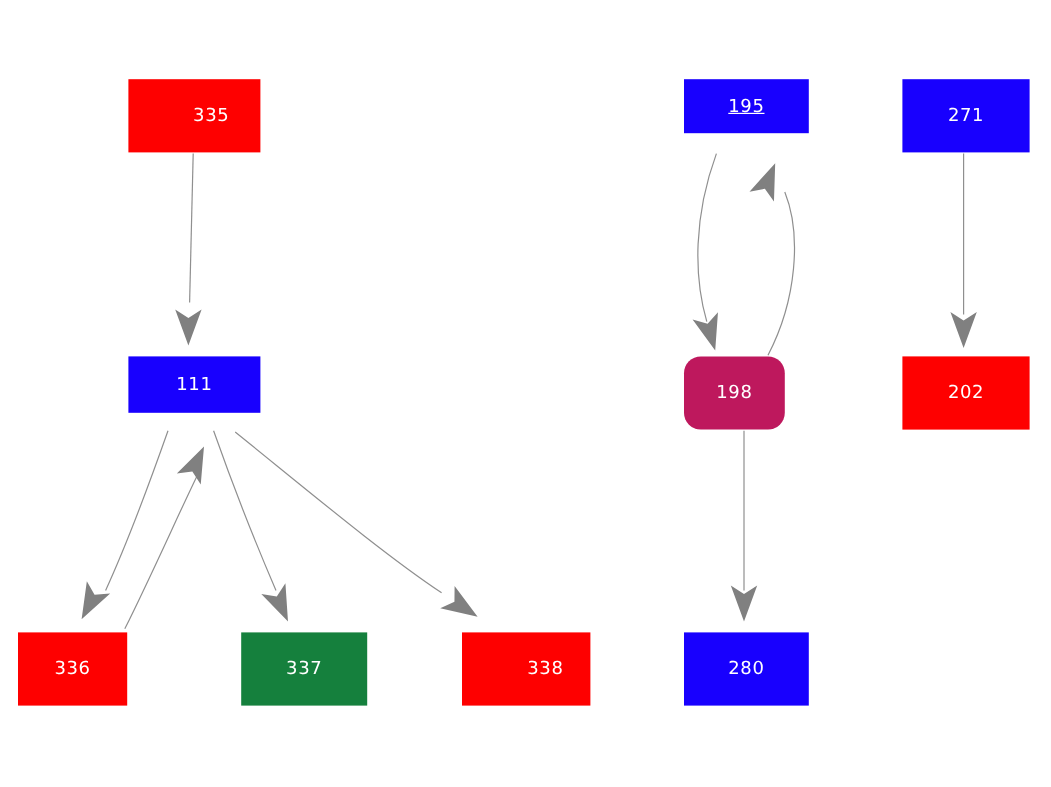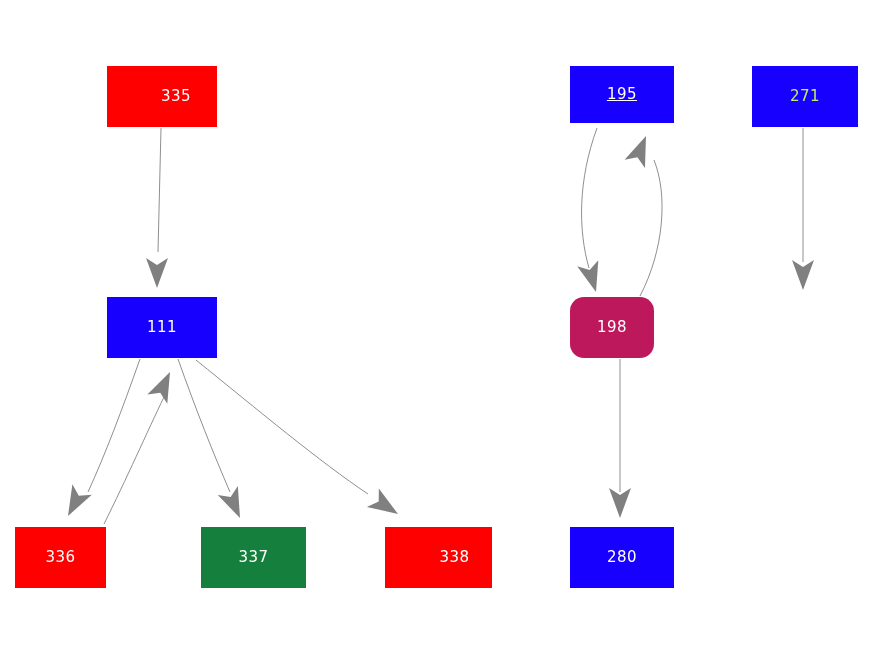"195" div.node { height: 57px -> 45px }
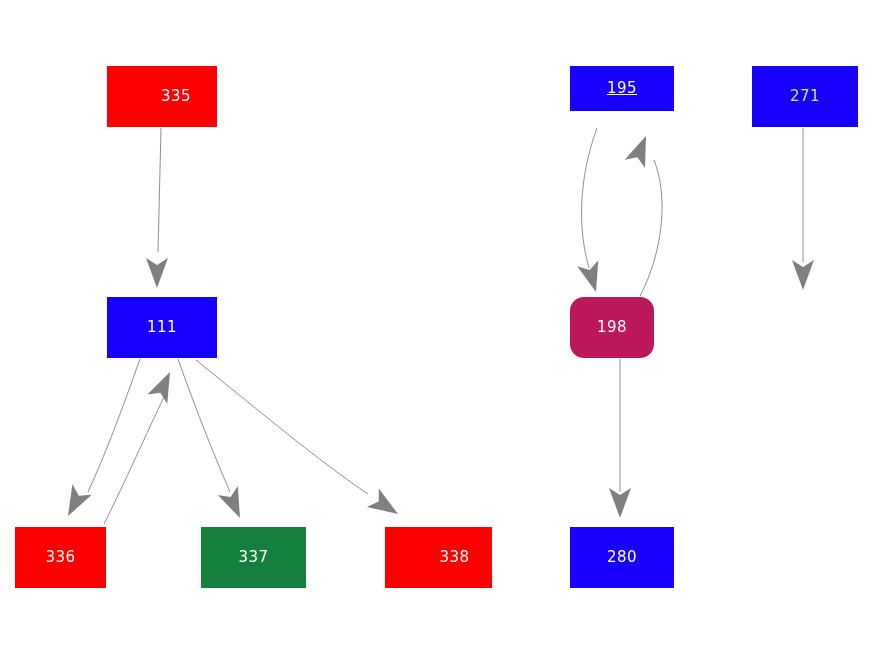"271" span.node-label { color: #bef264 -> #ffffff }
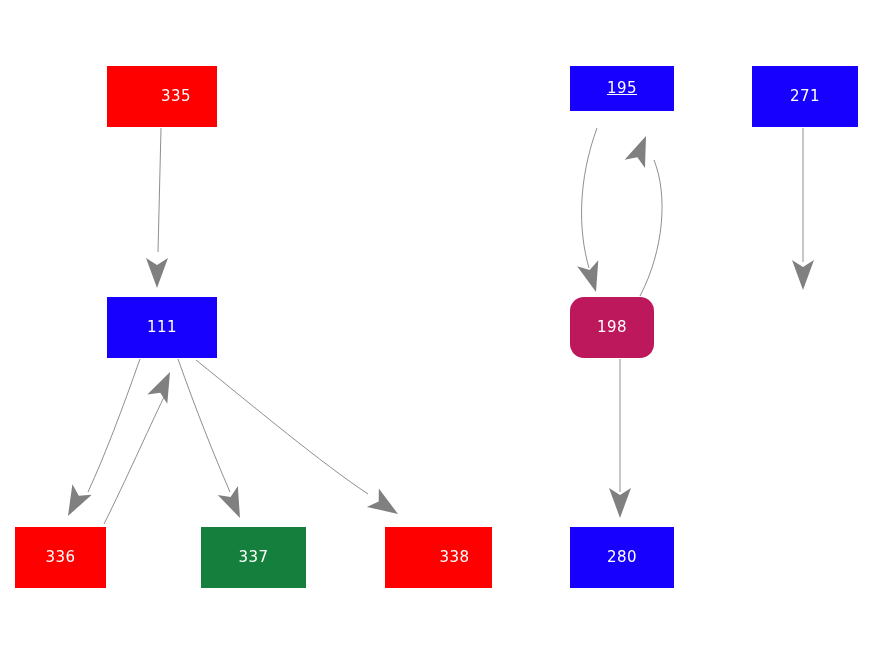"111" div.node { height: 61px -> 47px }
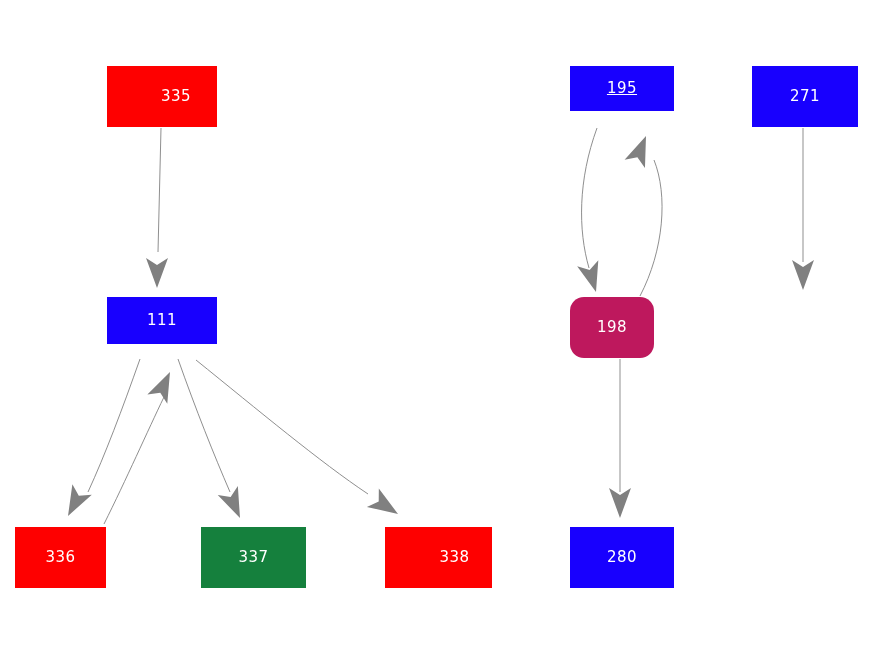"202" div.node { html: none -> <div> <span>202</span> </div> }
